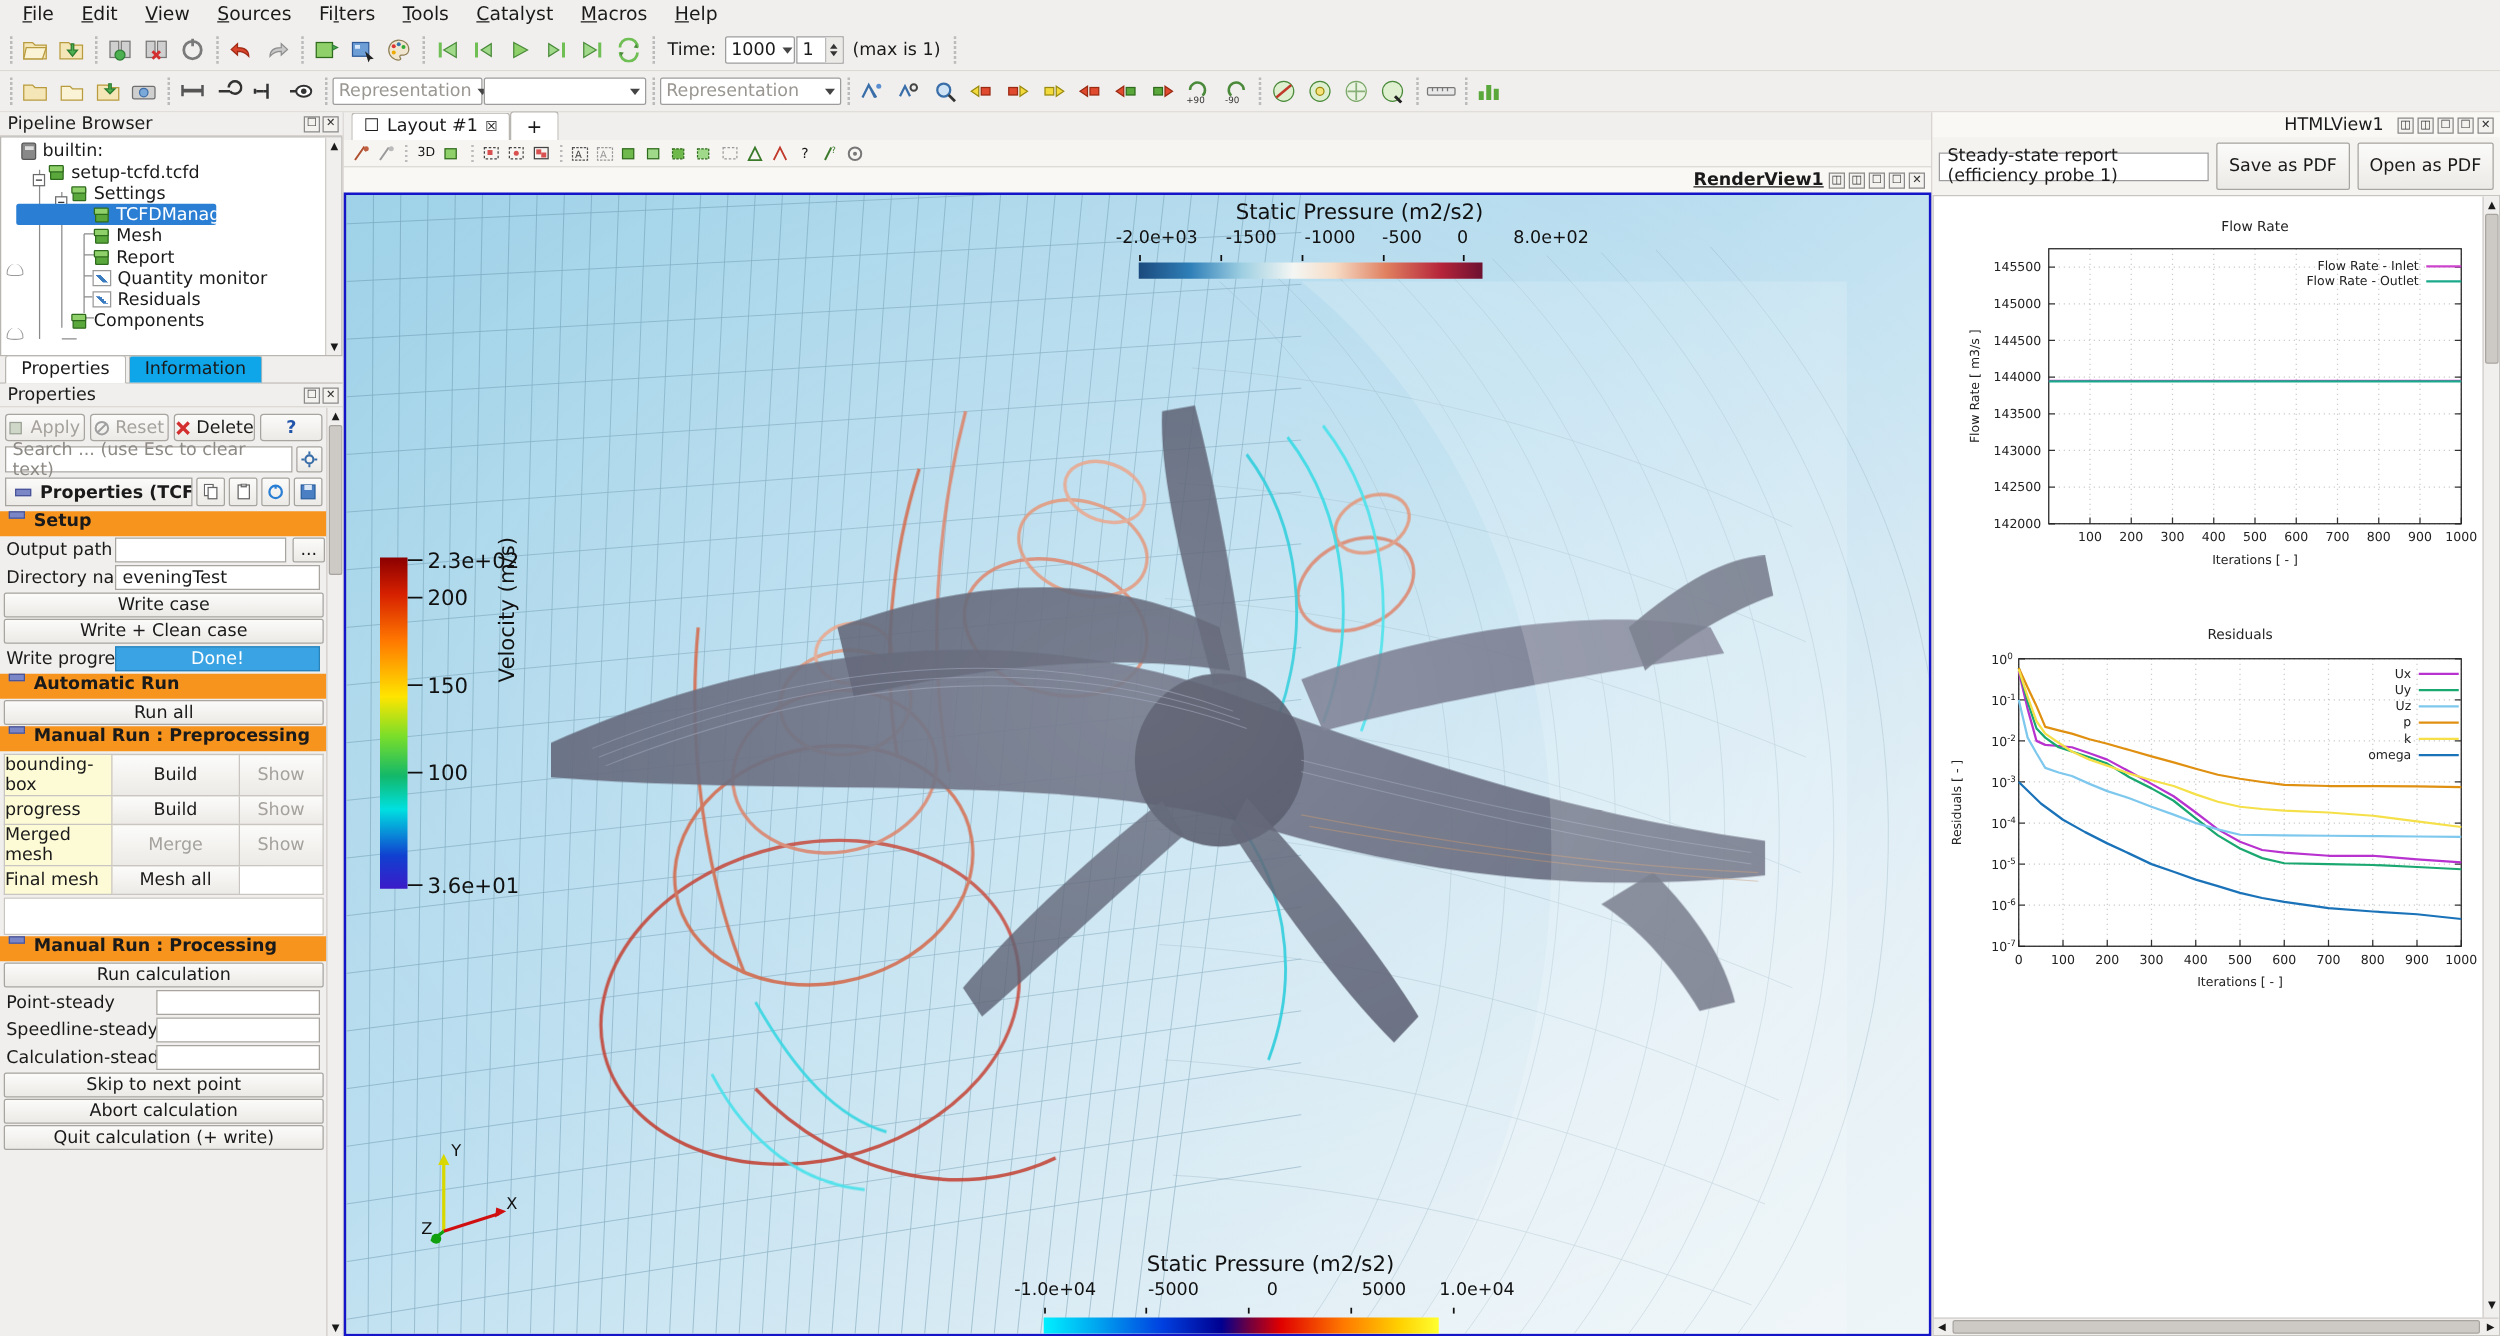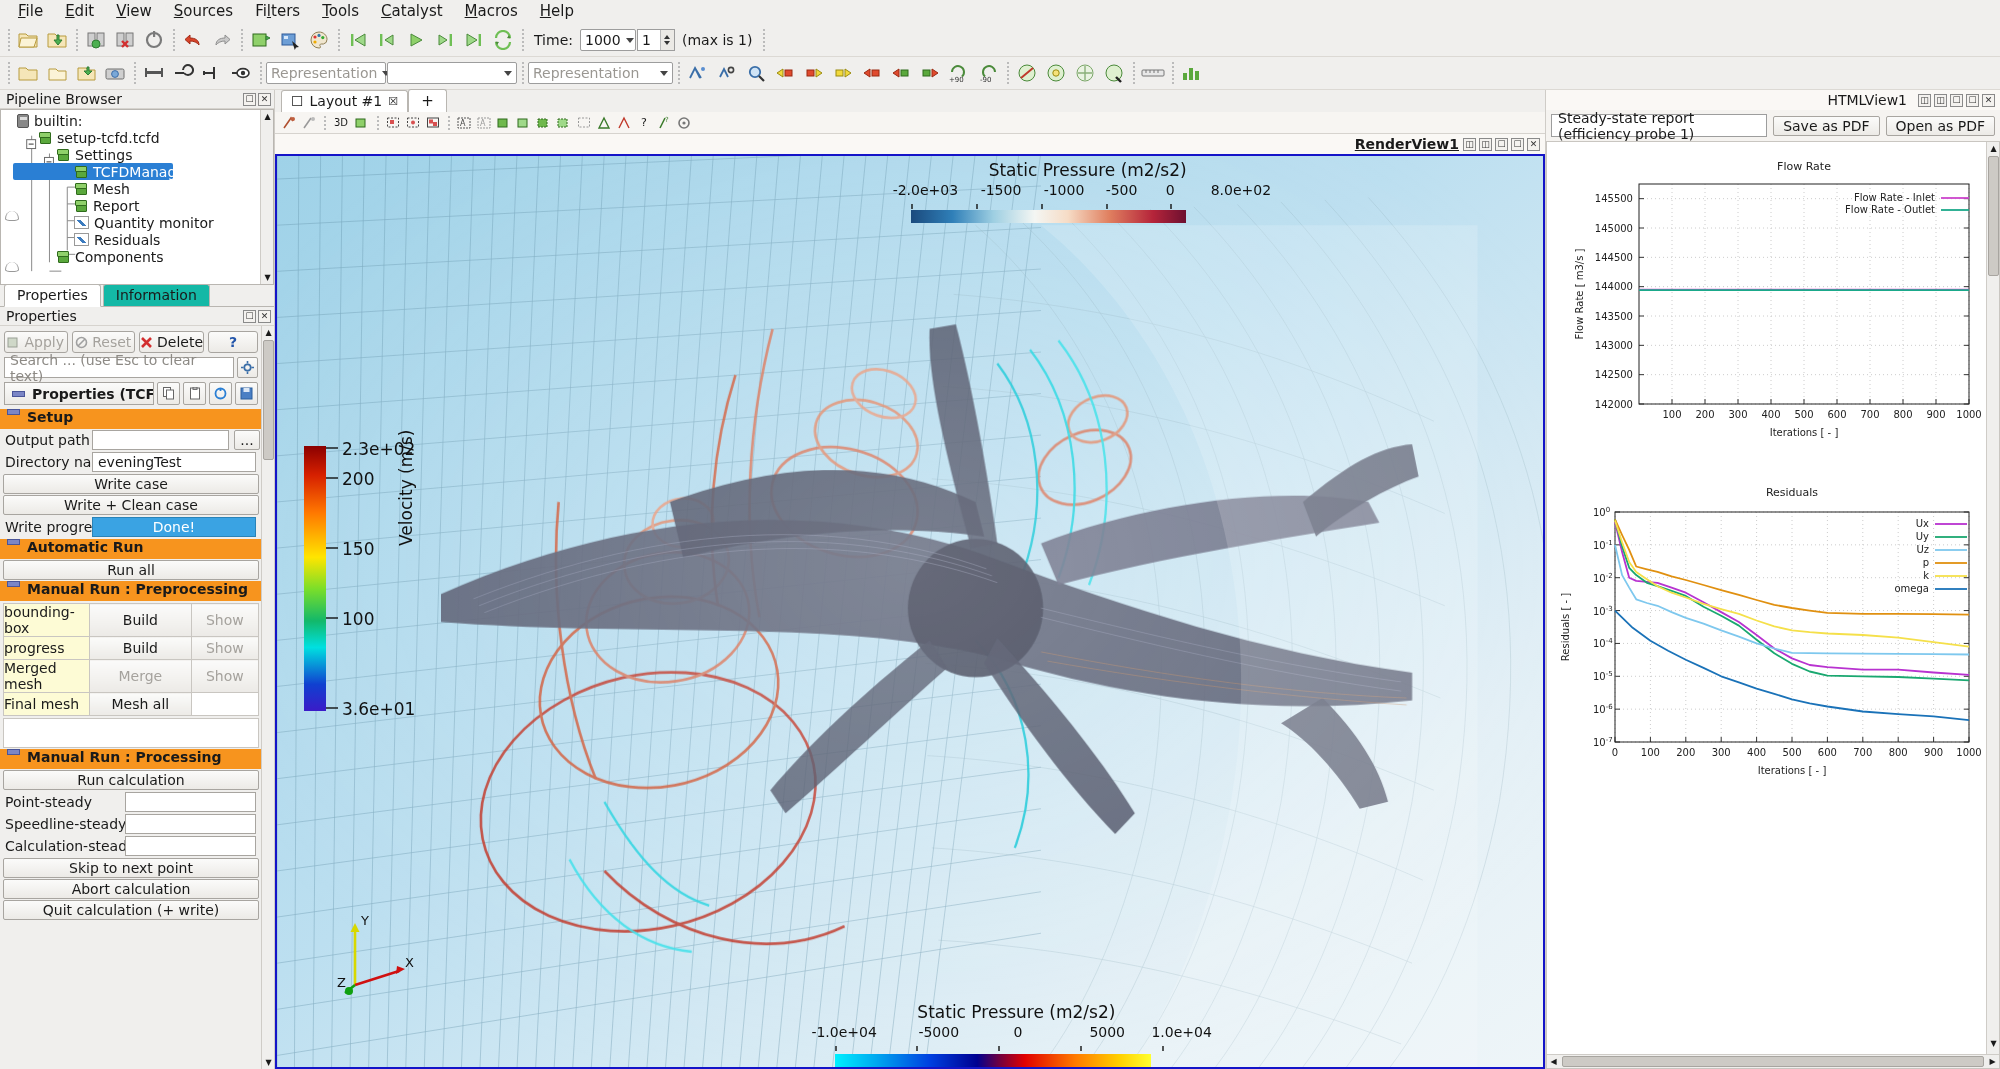"Save as PDF" .hbtn { height: 20px -> 38px }
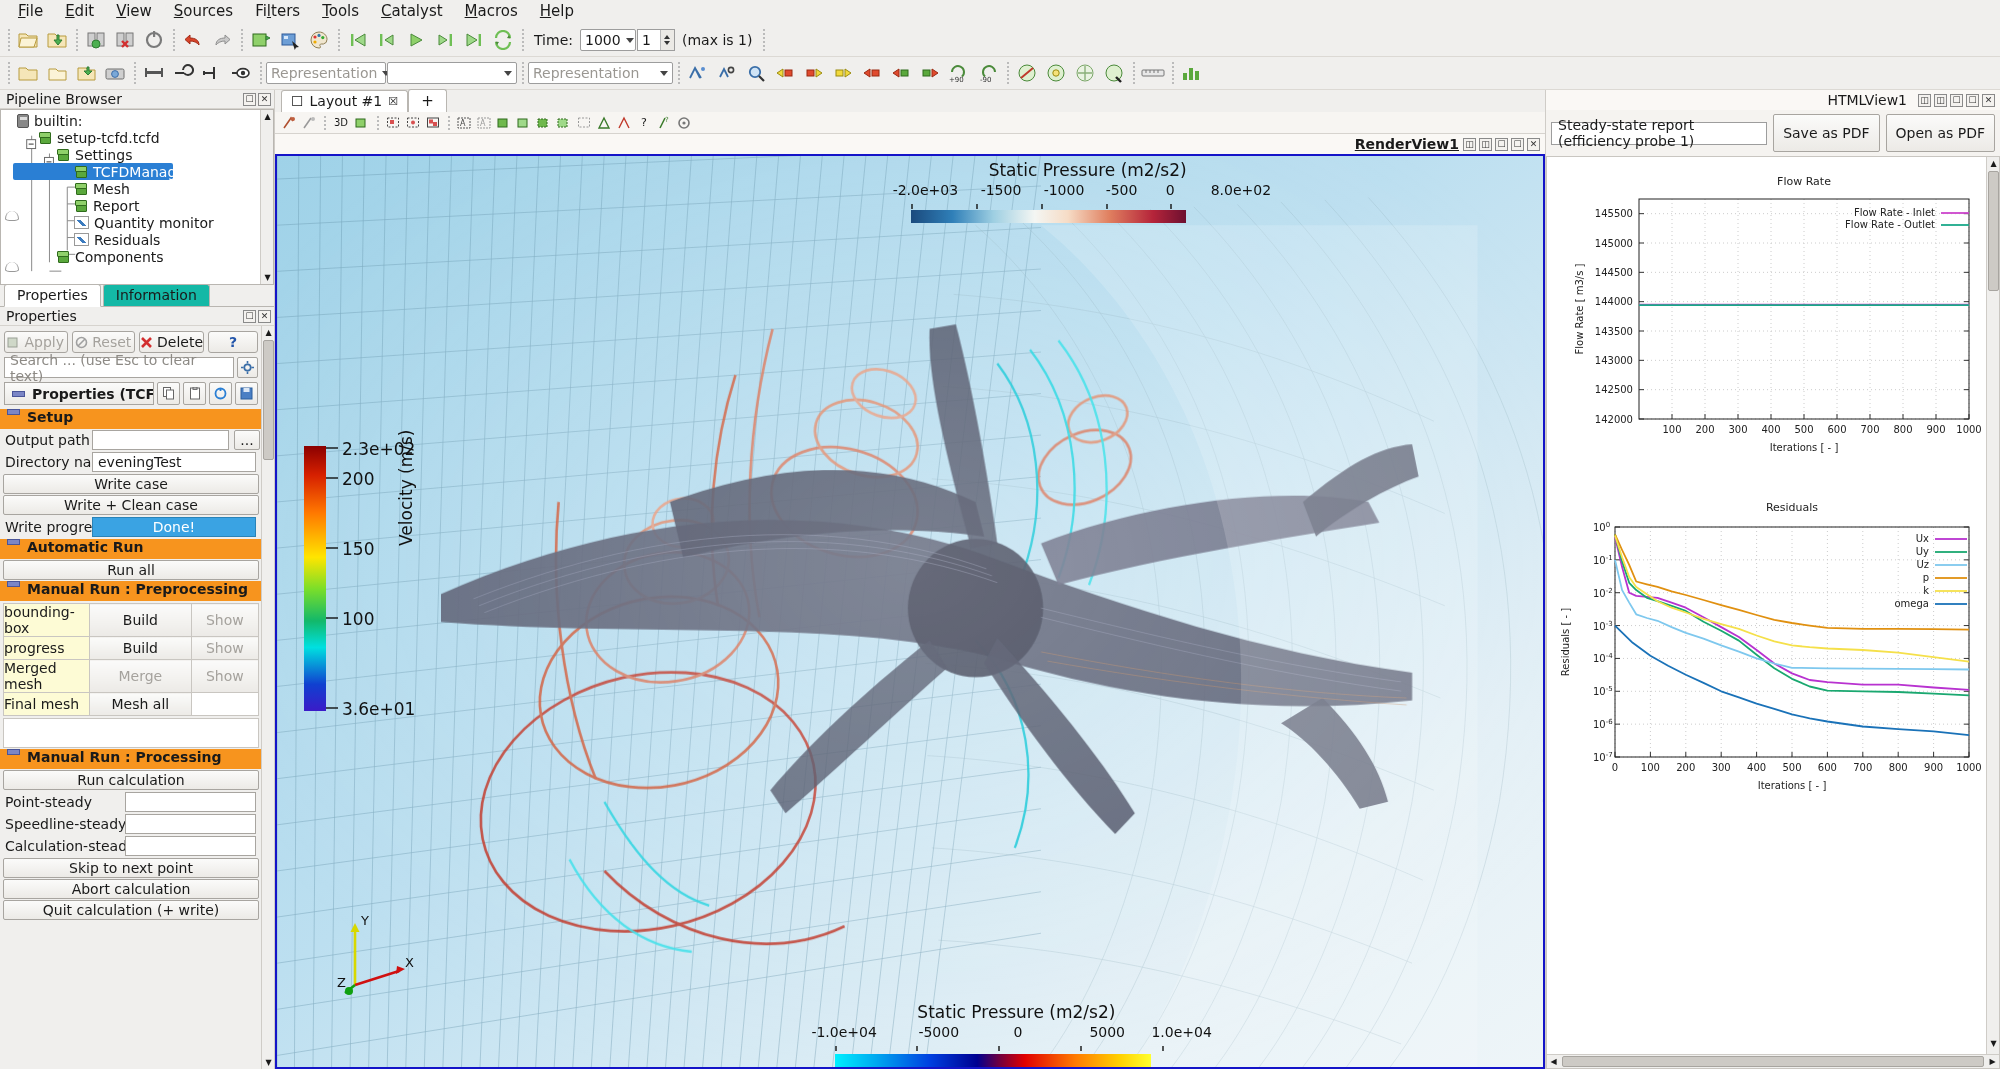"Information" .tab { background: #14b8a6 -> #0ea5e9 }
